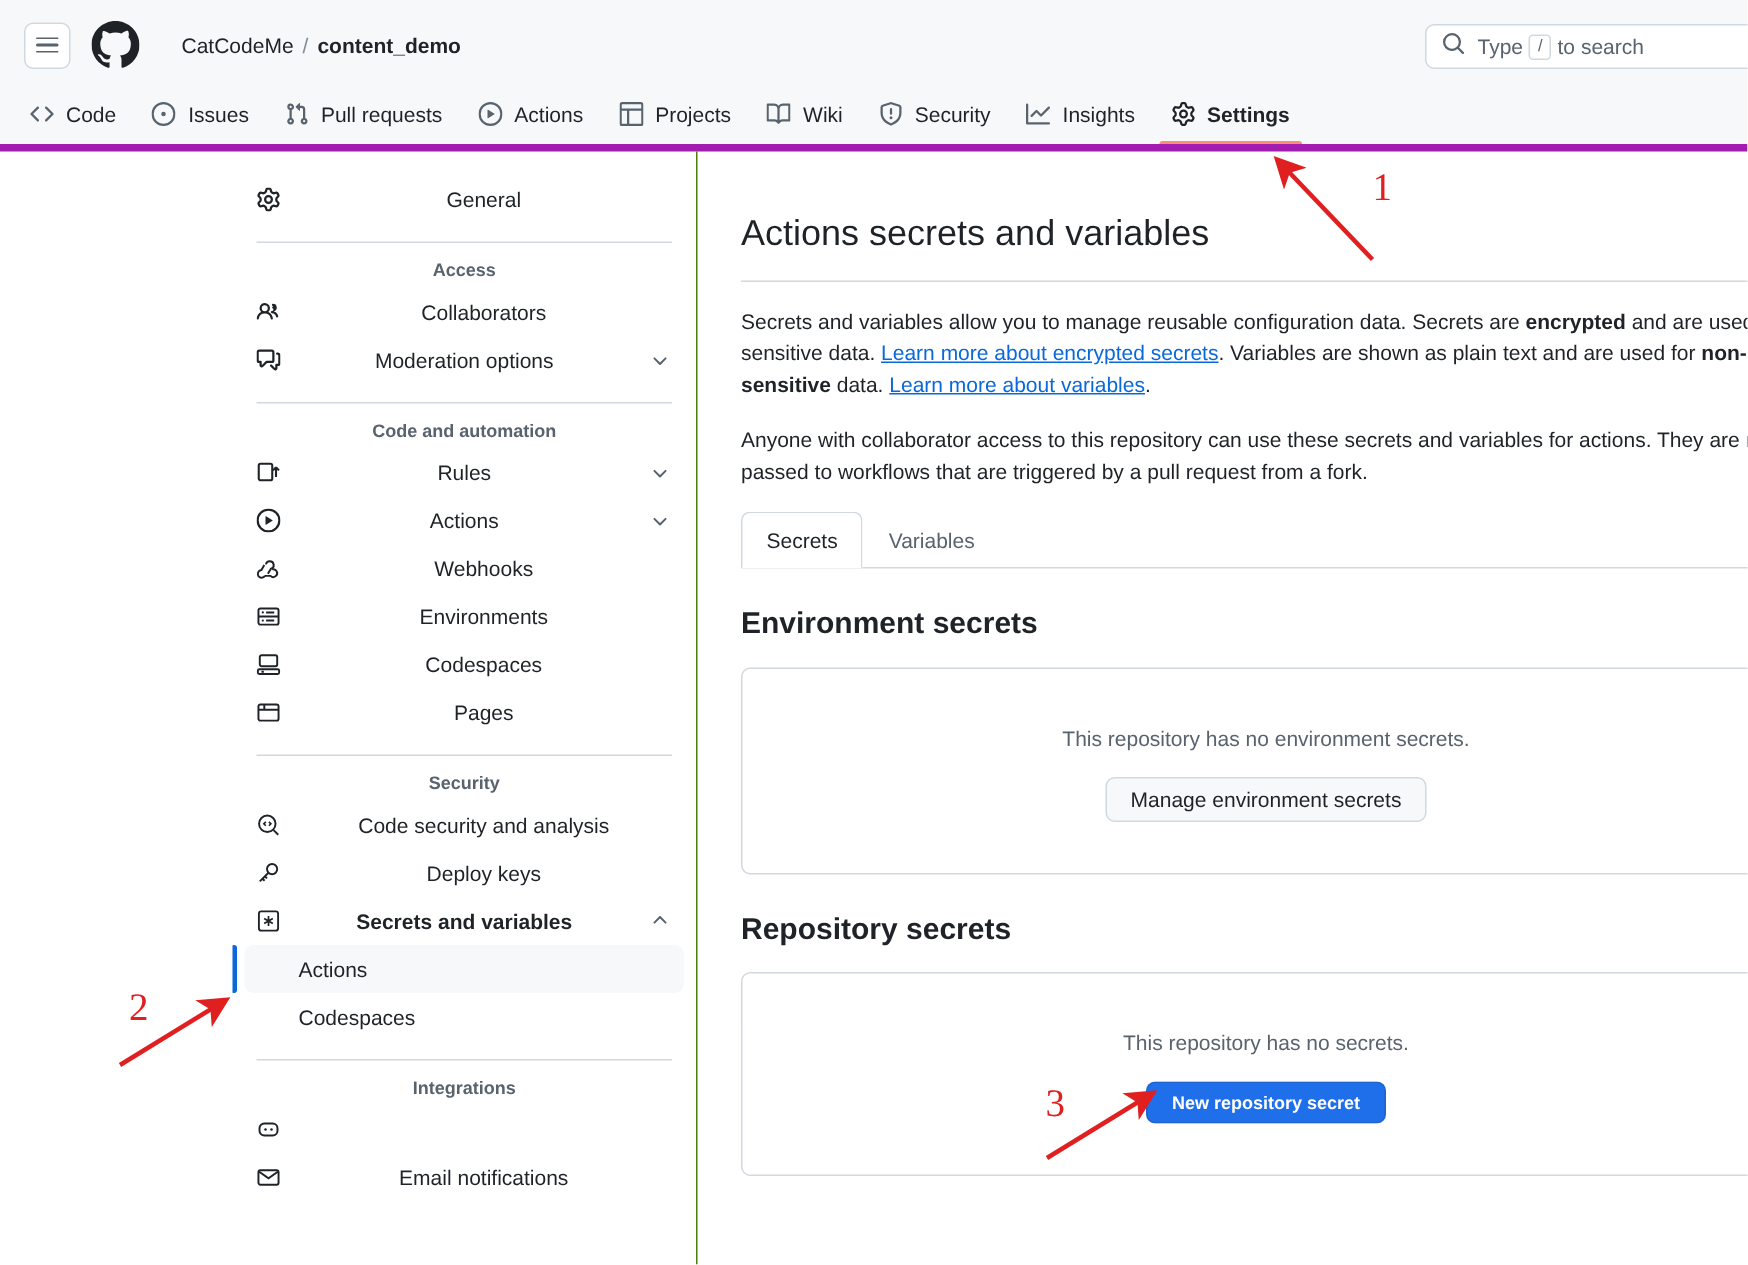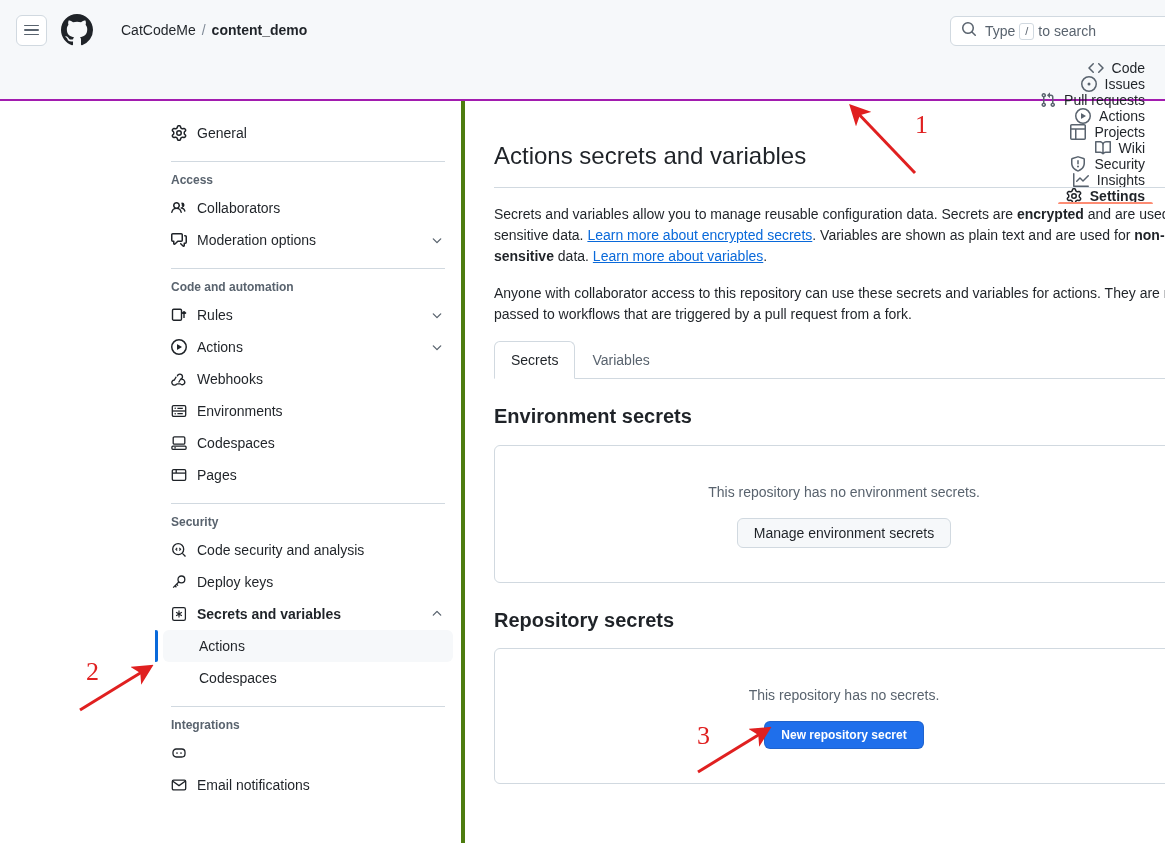"Code" .repo-nav { border-bottom: 2px solid #a21caf -> 5px solid #a21caf; flex-direction: column -> none }
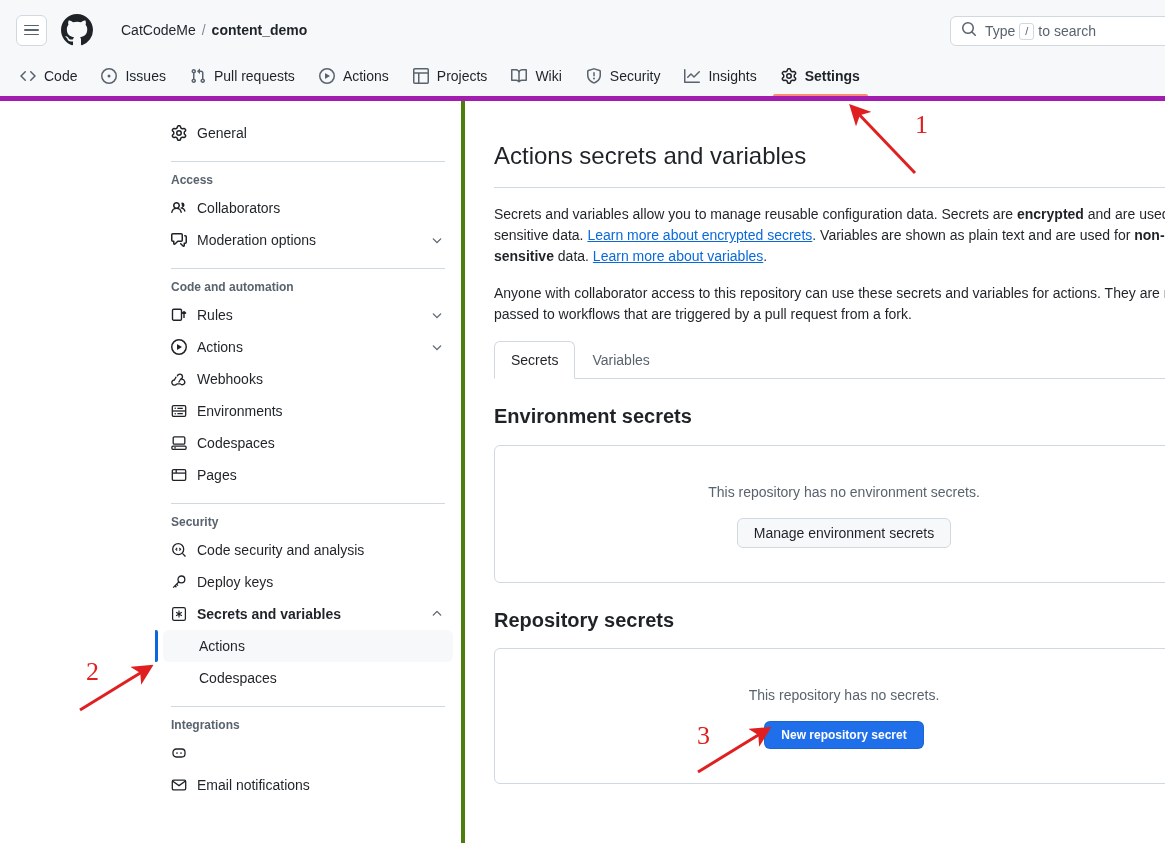"General" .sidebar { border-right: 4px solid #4d7c0f -> 1px solid #4d7c0f; text-align: none -> center }
